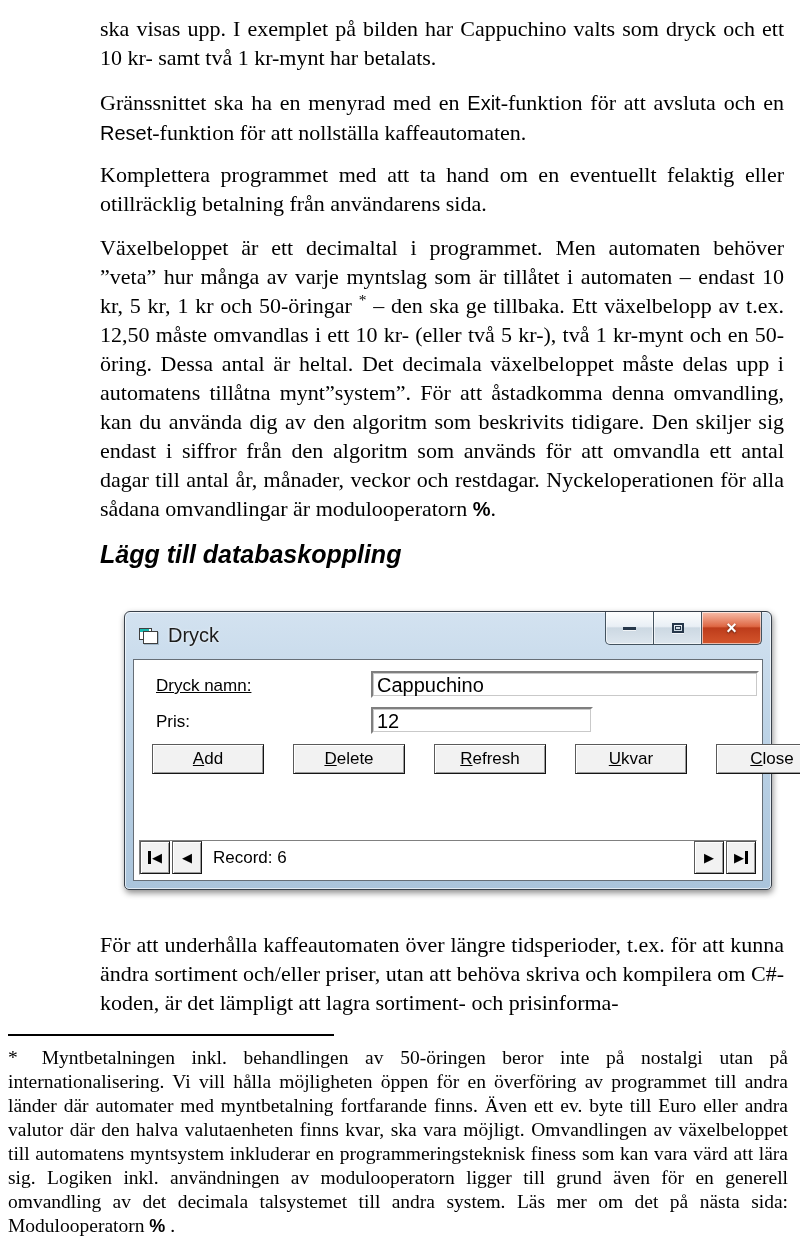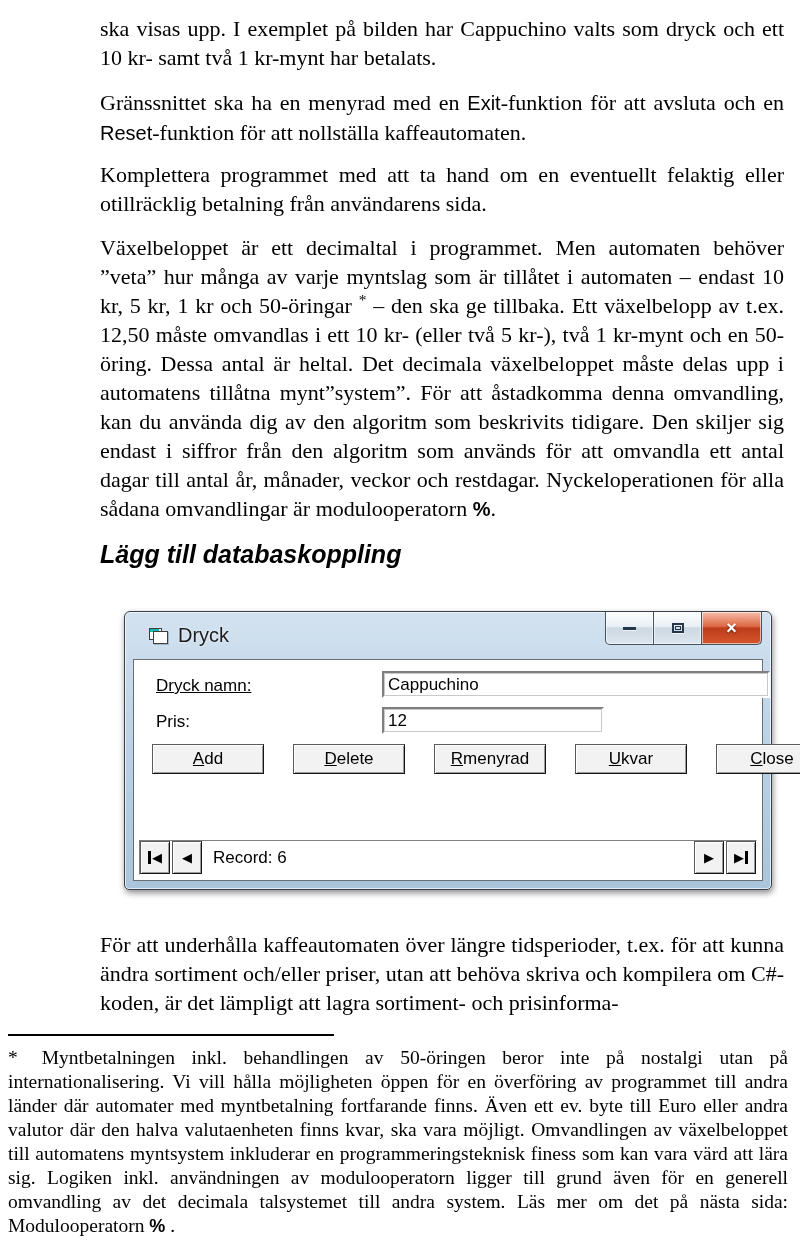"Dryck" .titlebar { padding-left: 24px -> 14px }
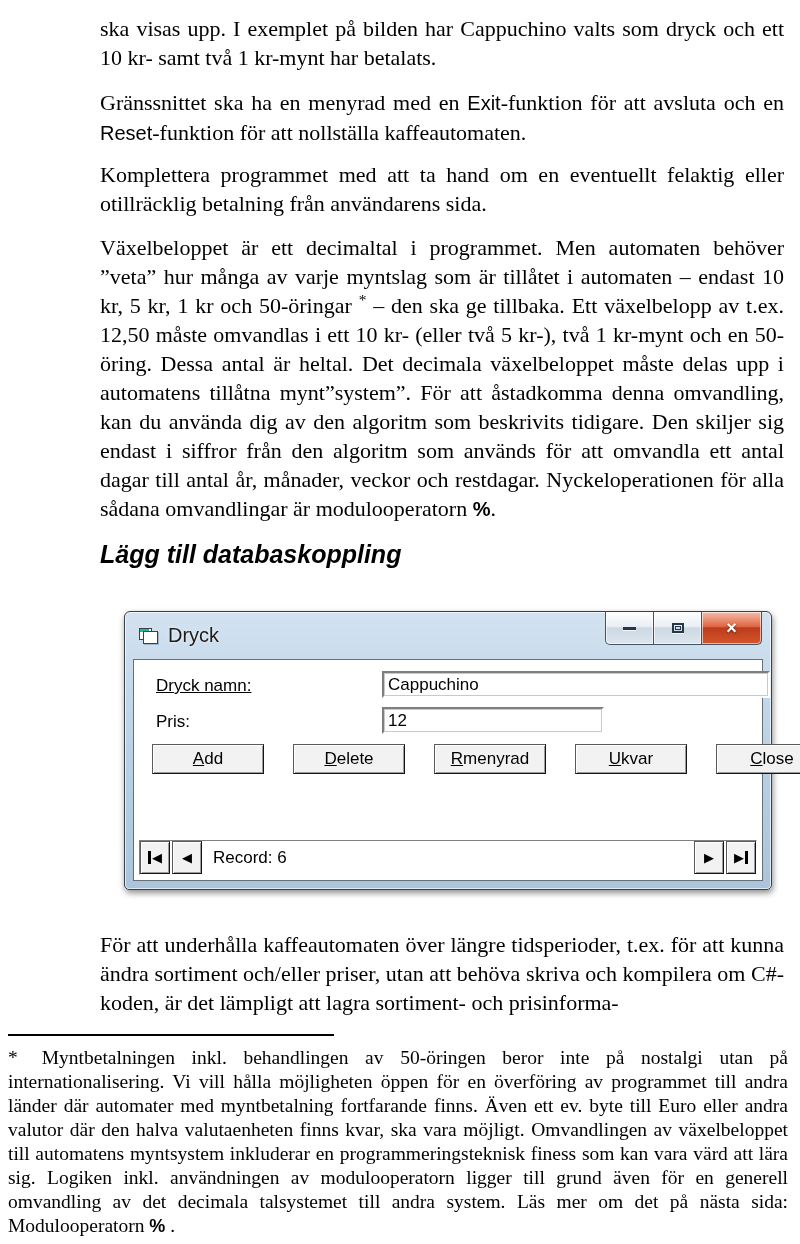"Cappuchino" .tb { font-size: 17px -> 20px; margin-left: 11px -> none }
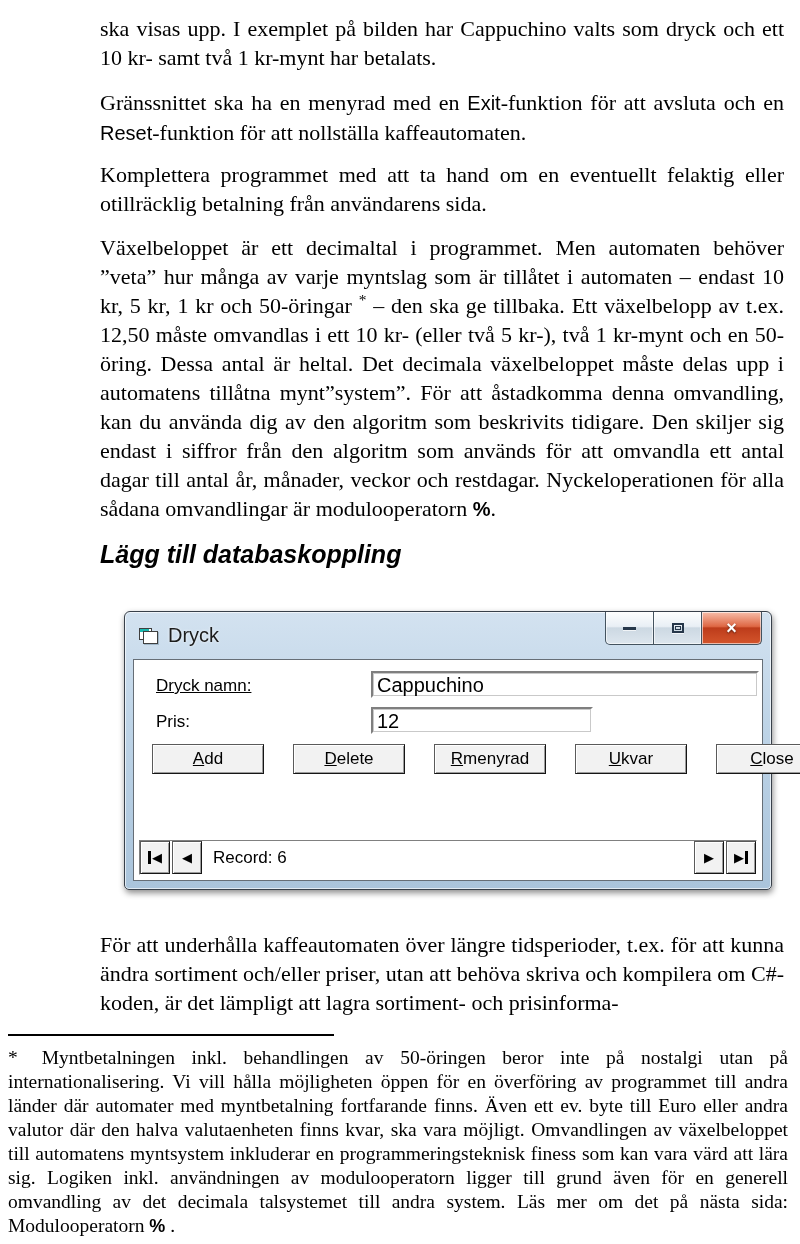"menyrad" span { text: menyrad -> efresh }
